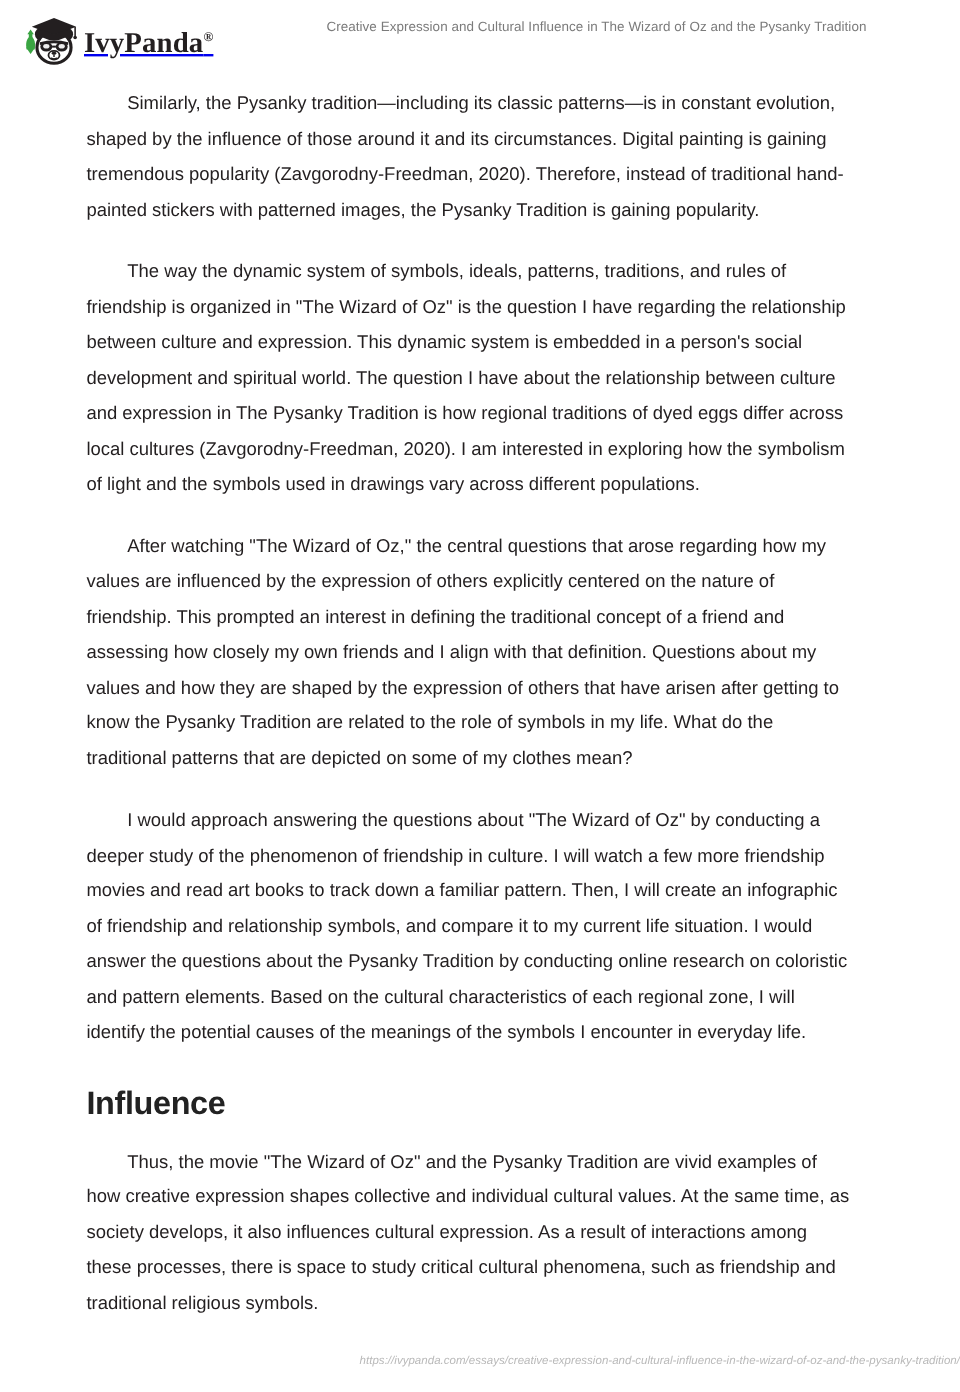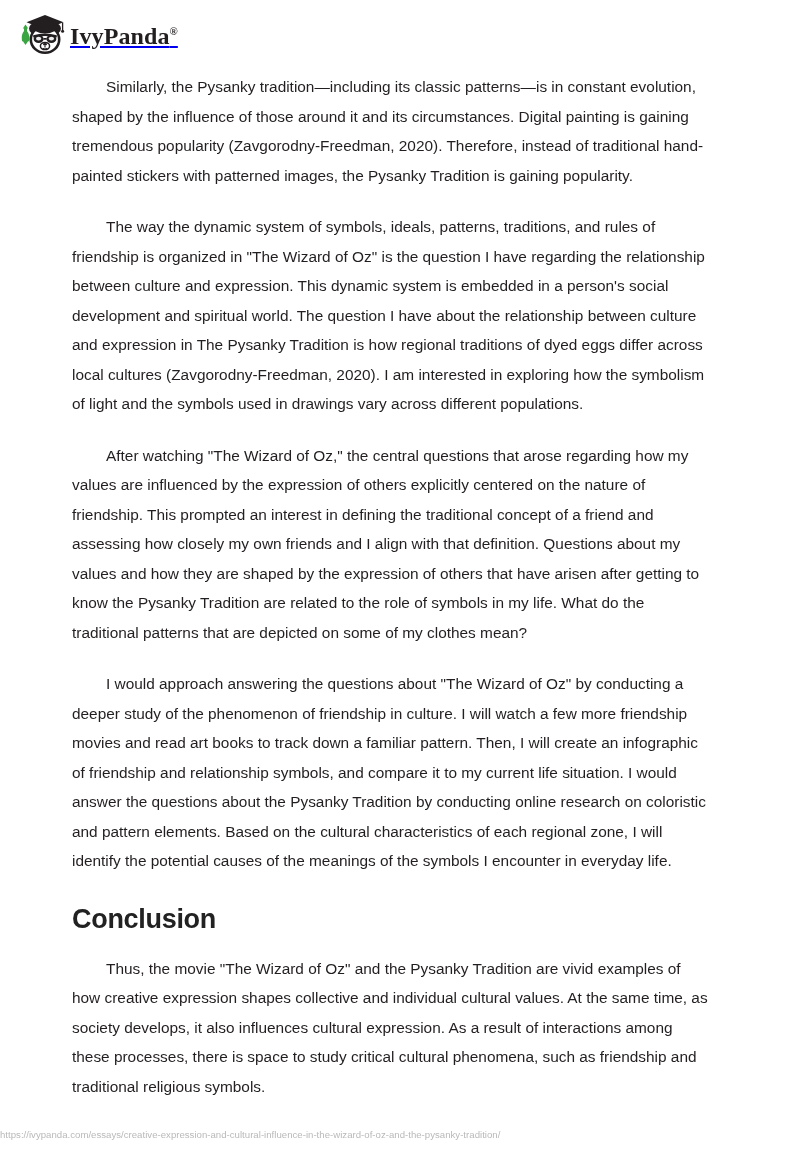"Creative Expression and Cultural" div.header-title { html: none -> <div>Creative Expression and Cultural Influence in The Wizard of Oz and the Pysanky Tradition</div> }
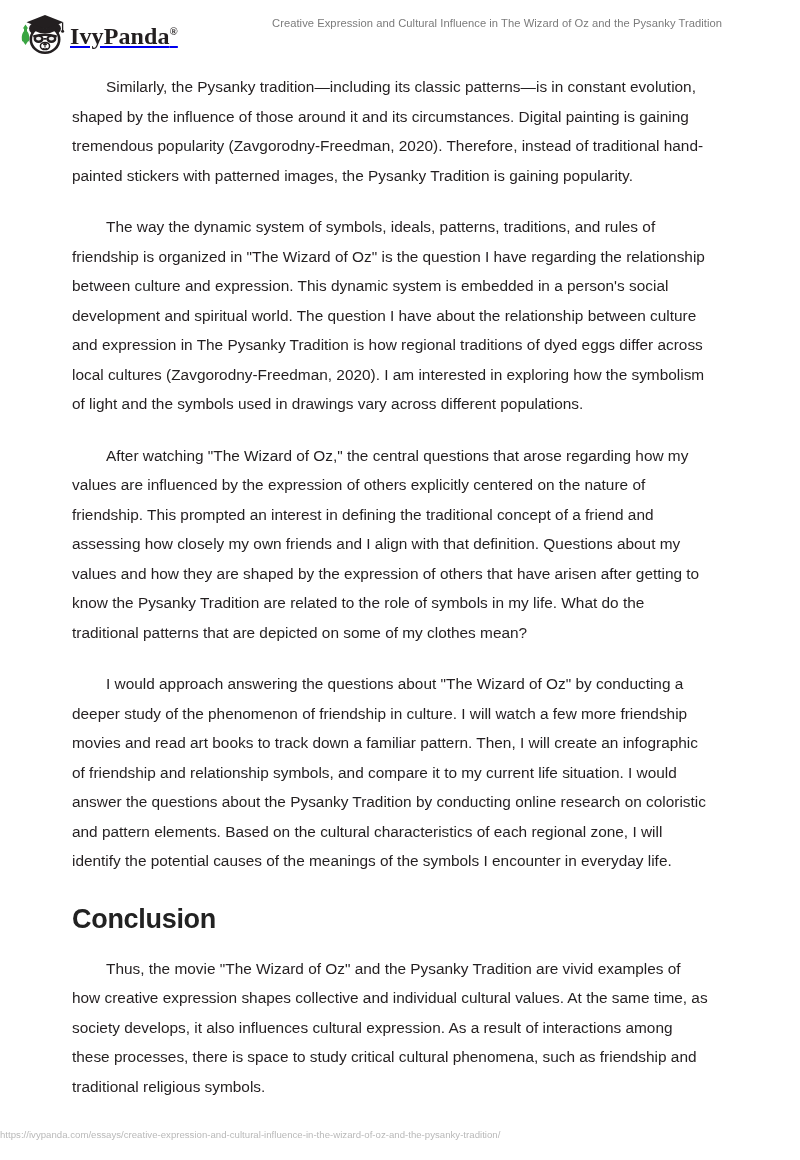"Conclusion" h2.section-heading { text: Conclusion -> Influence }
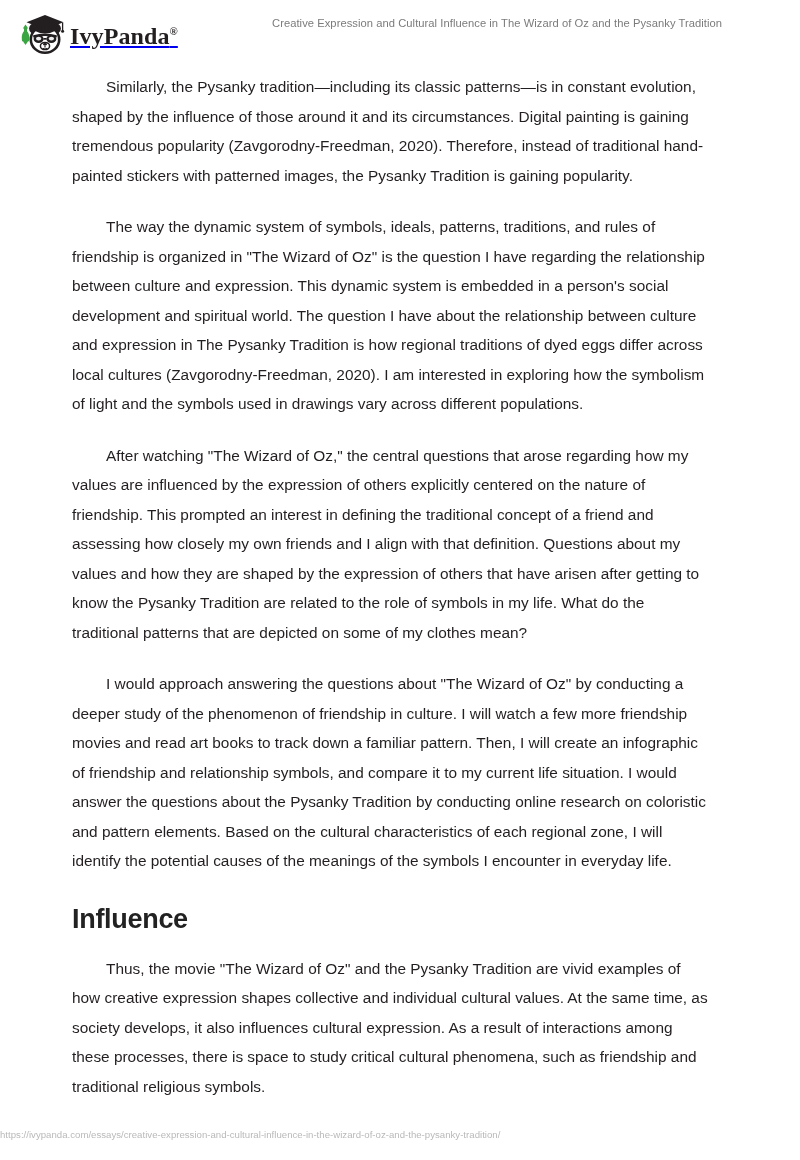"https://ivypanda.com/essays/creative-exp" .page-footer { font-style: none -> italic; text-align: left -> right }
